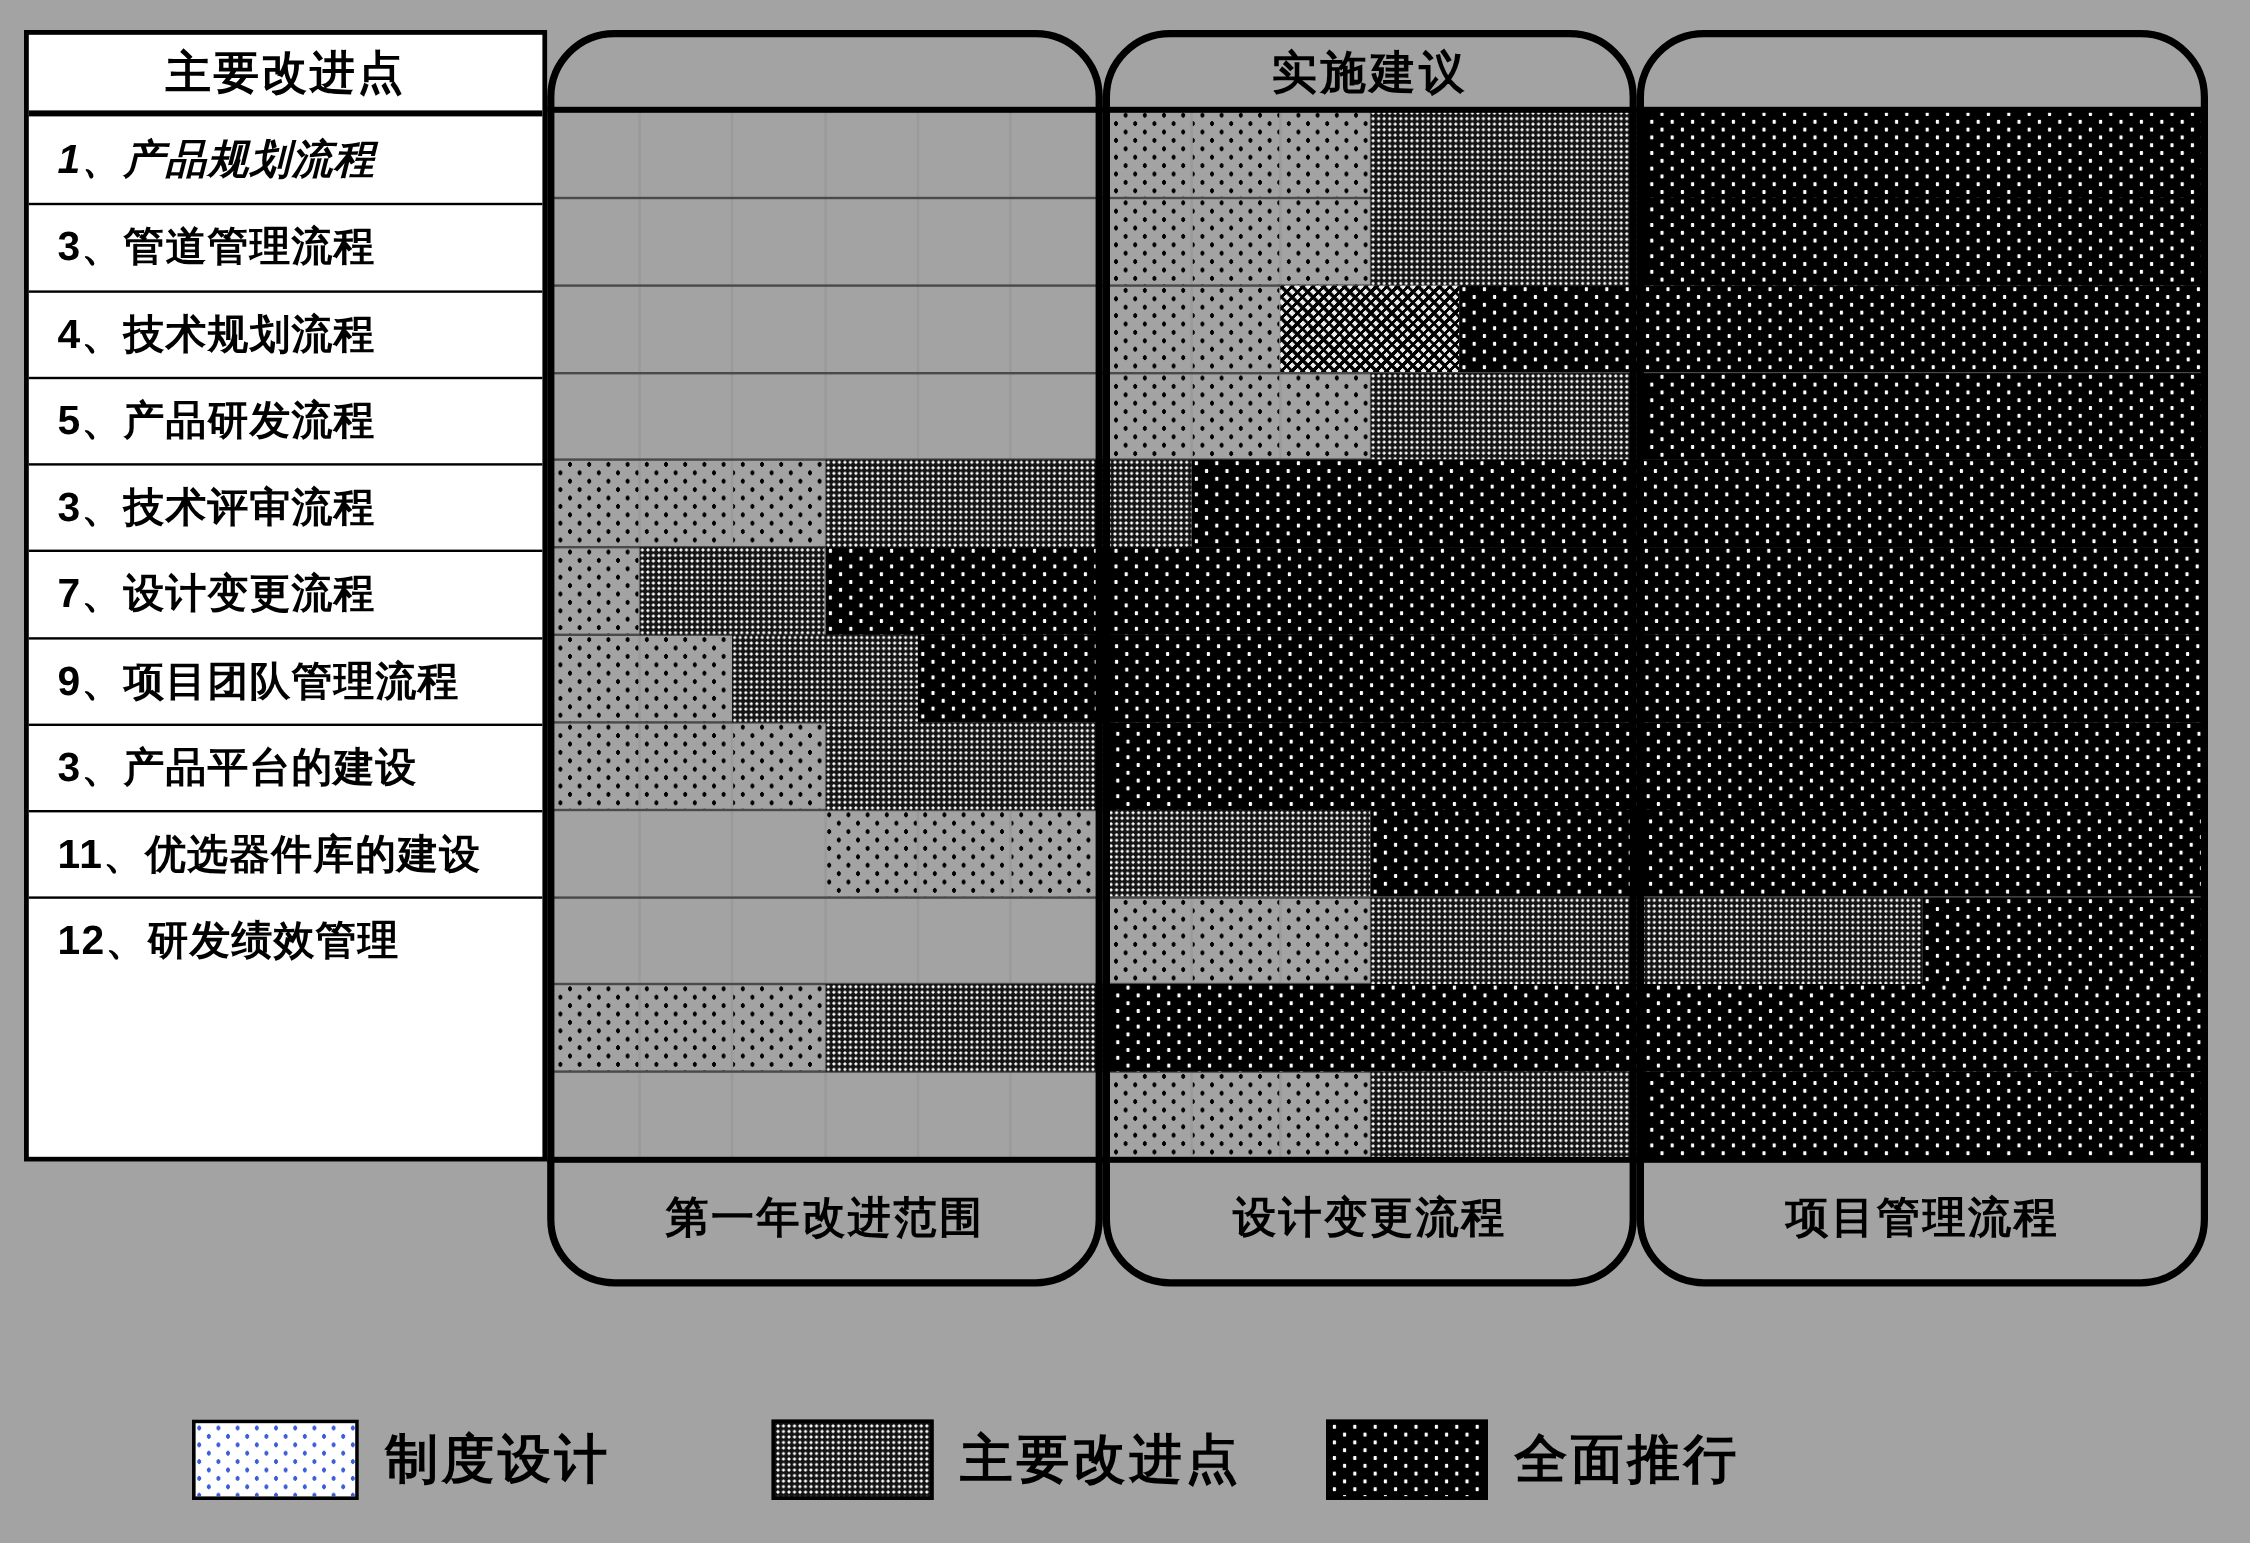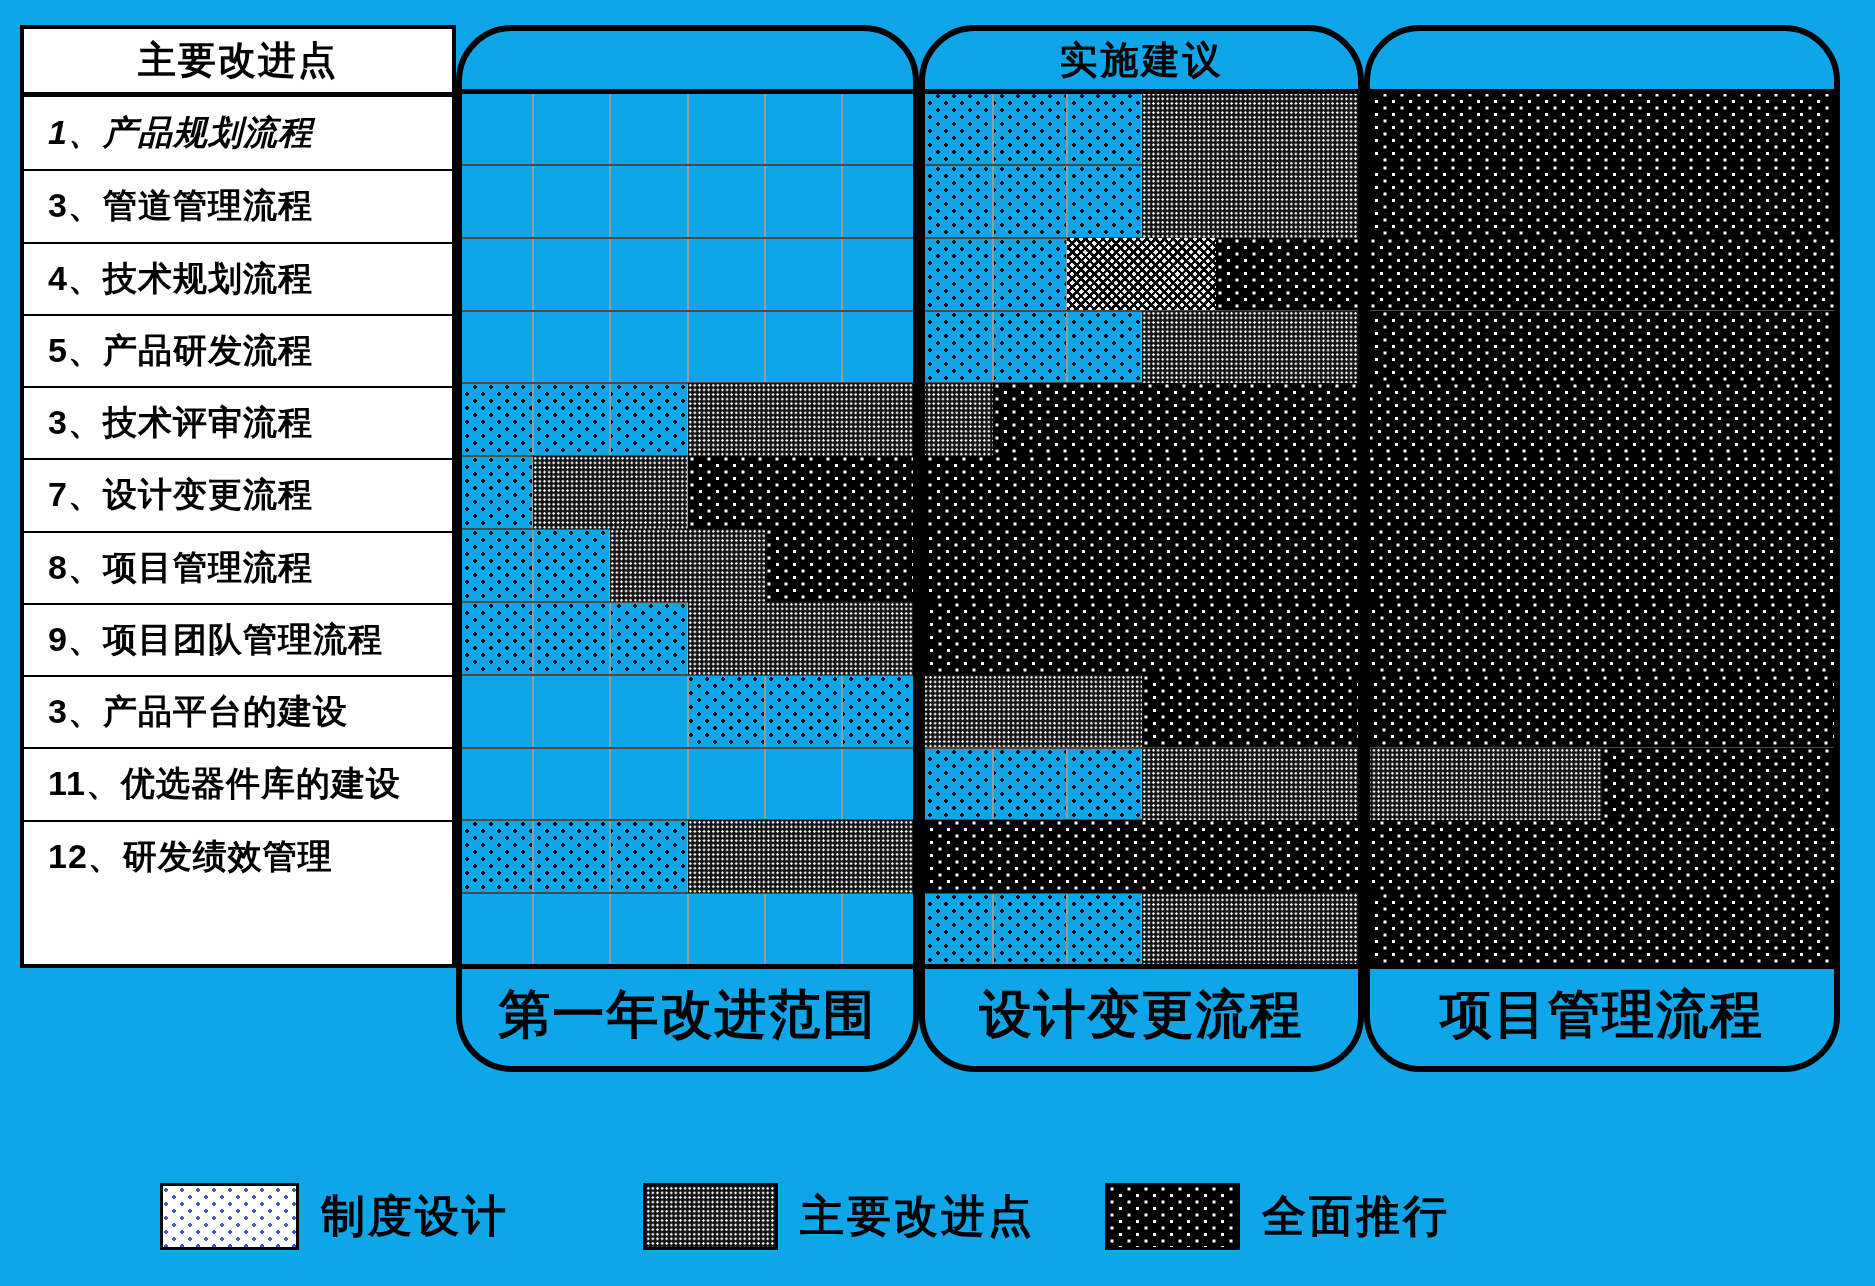"主要改进点" .stage { background: #0ea5e9 -> #a3a3a3 }
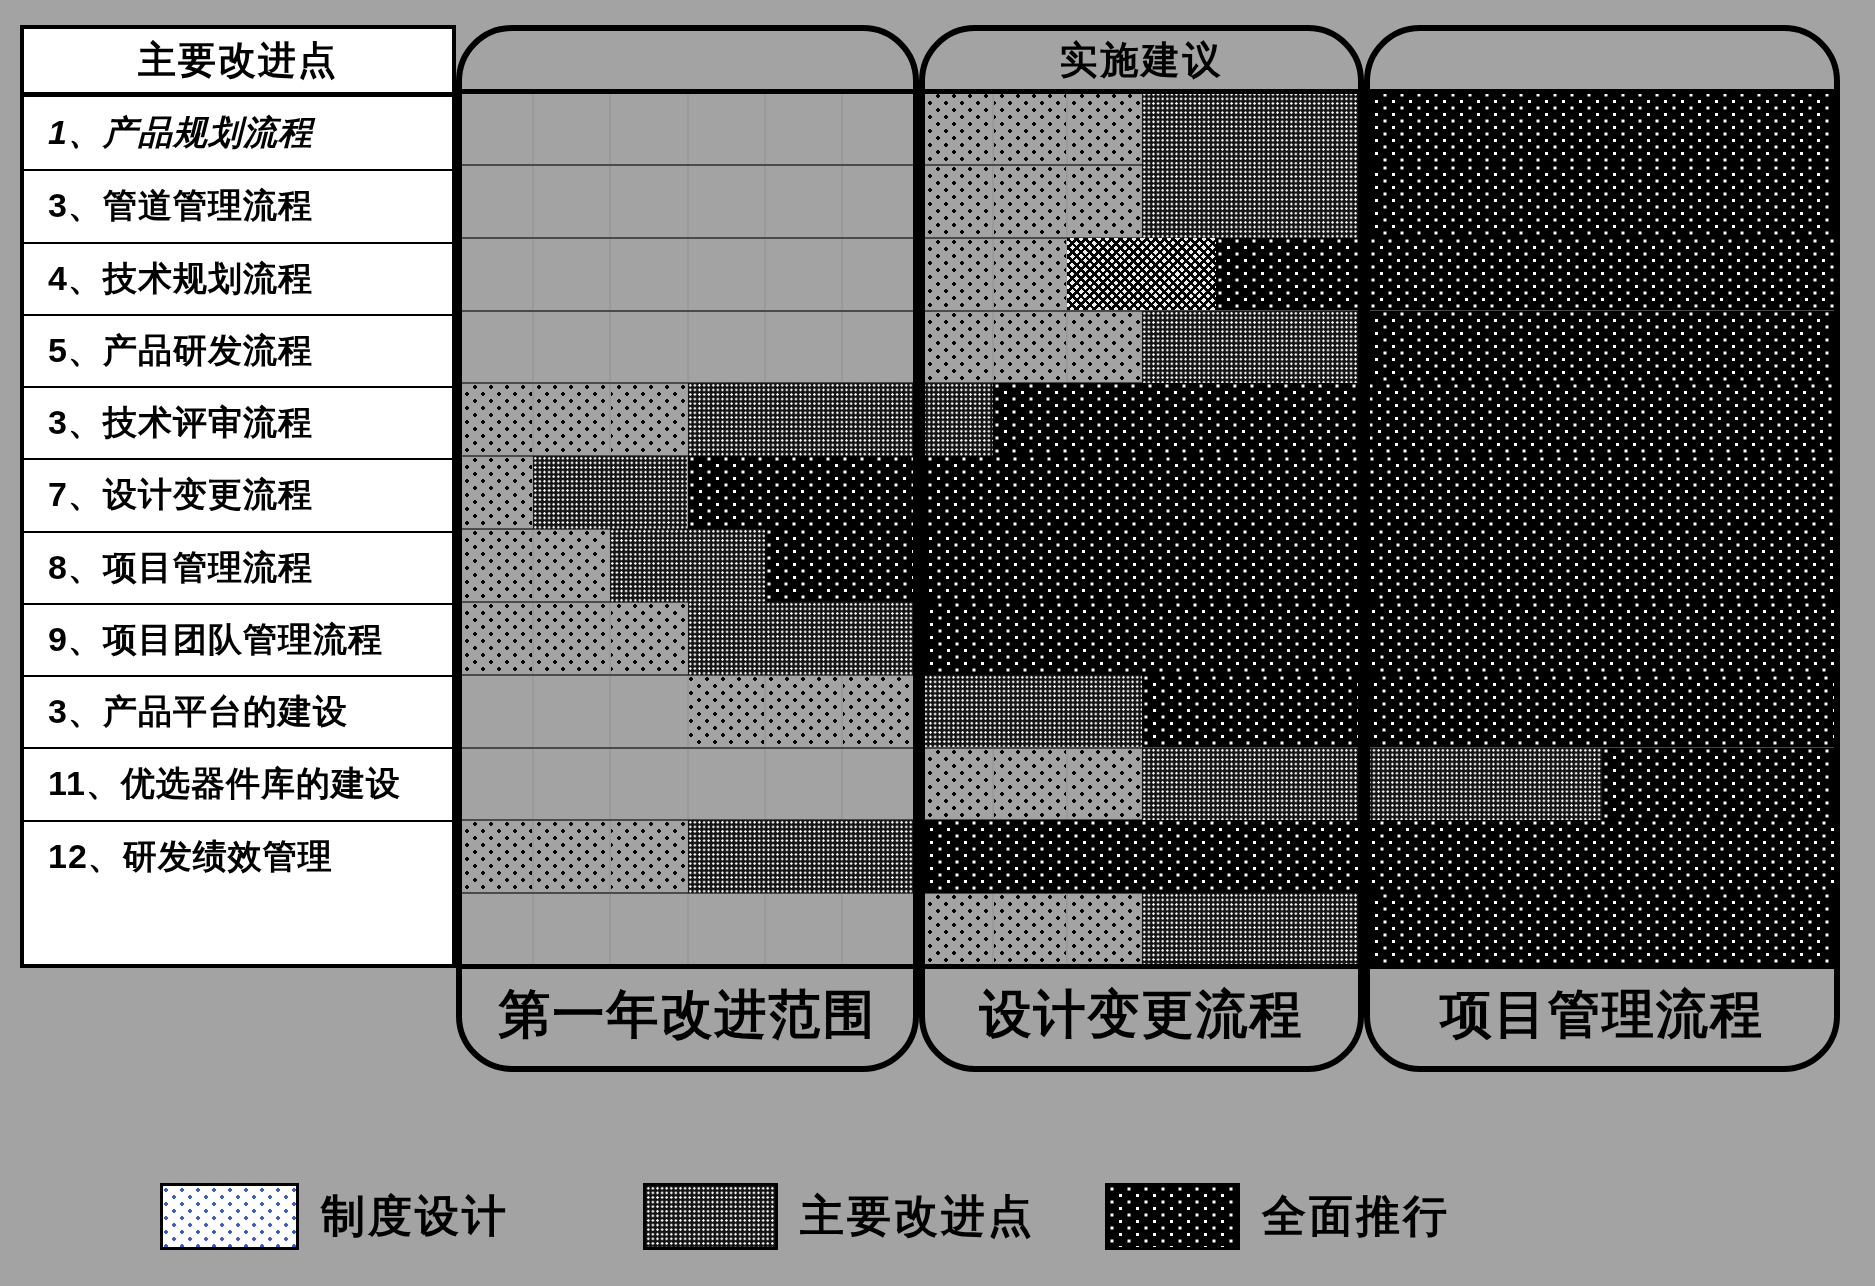"8、项目管理流程" div.row-label { html: <div>8、项目管理流程</div> -> none }
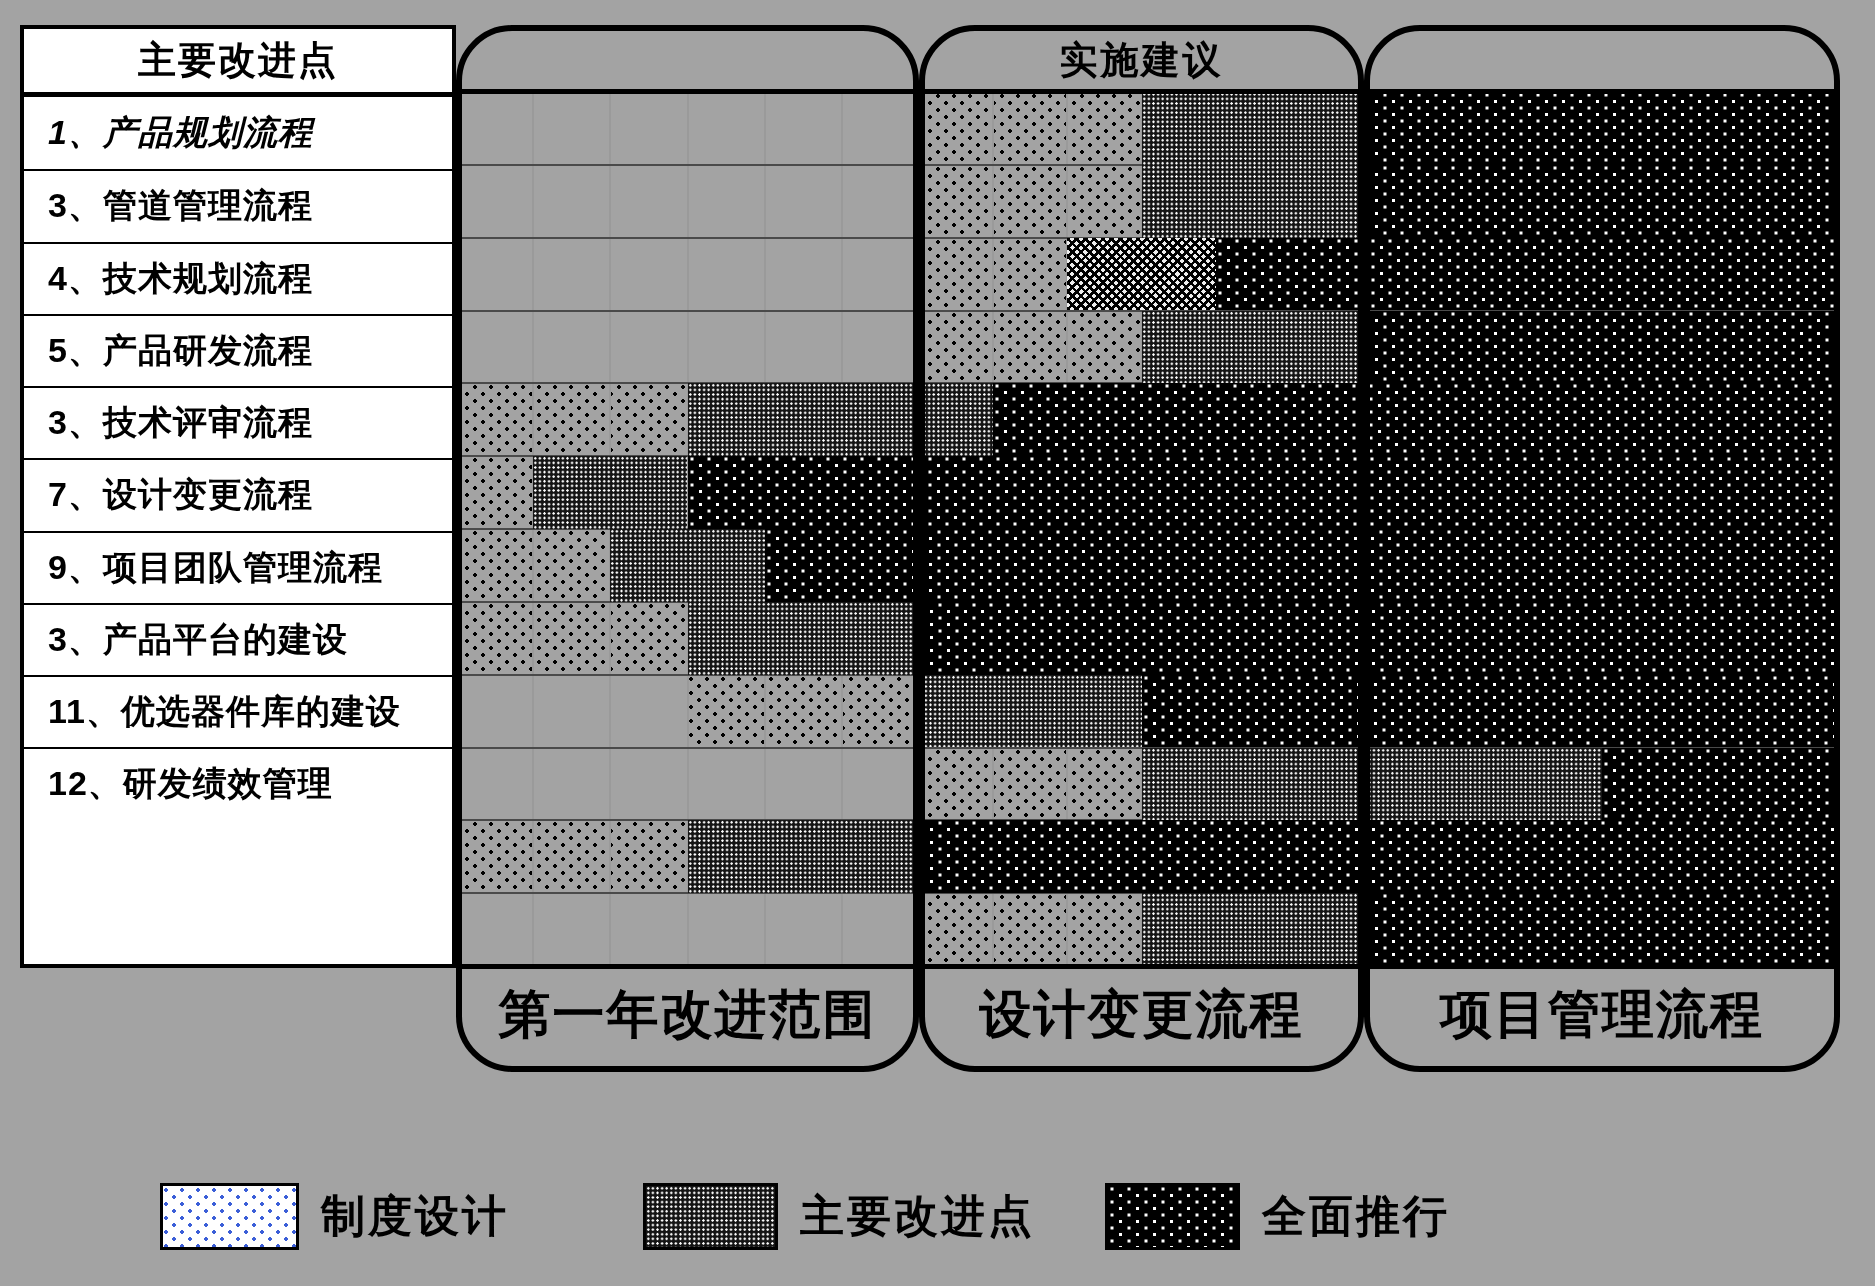"第一年改进范围" .panel-caption { font-size: 52px -> 36px }
